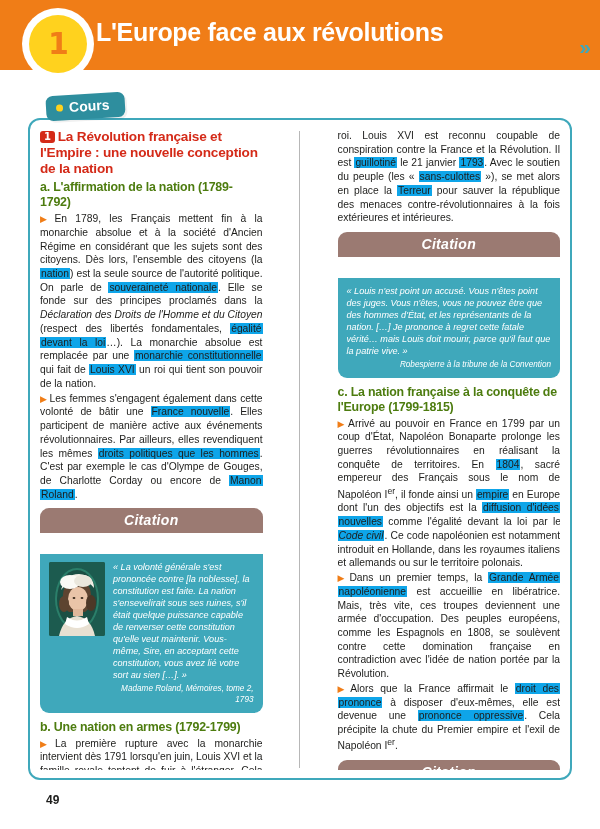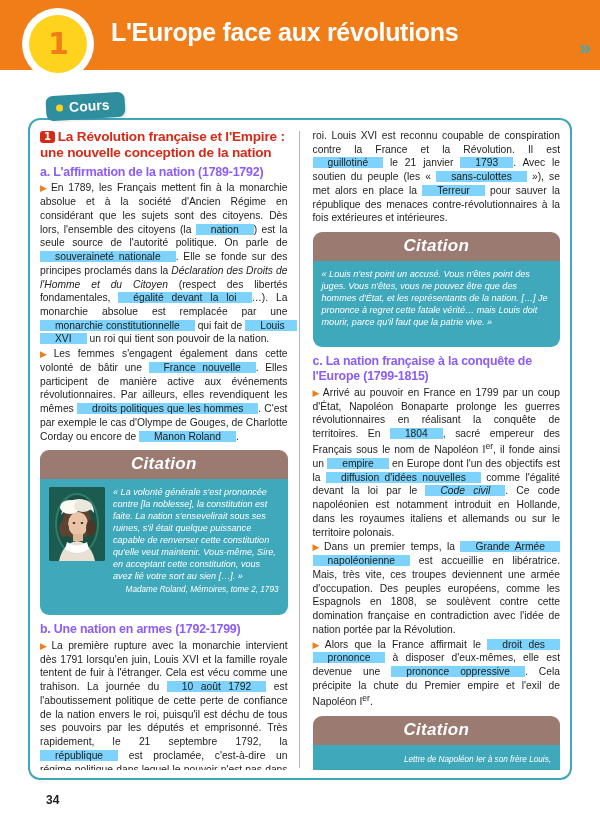"L'Europe face aux révolutions" .banner-title { left: 111px -> 96px }
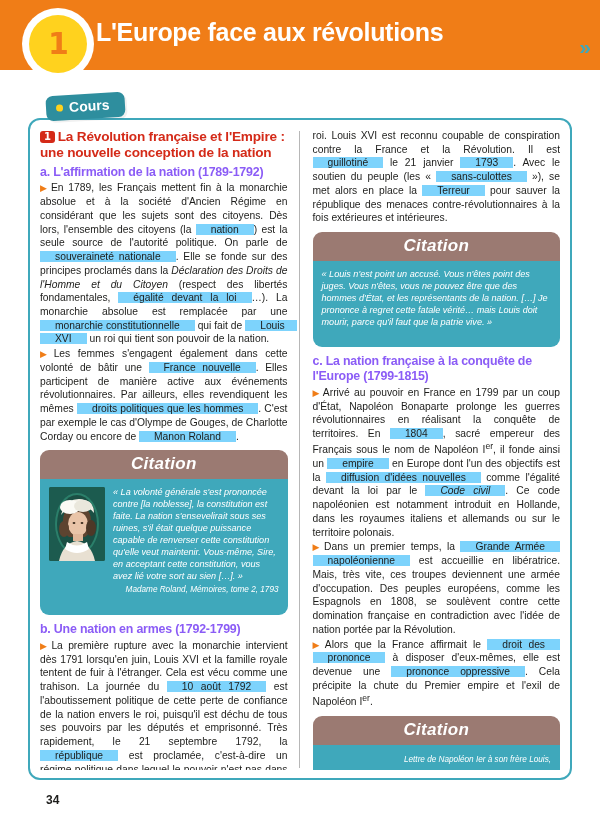"1 La Révolution française et" .columns { gap: none -> 25px }
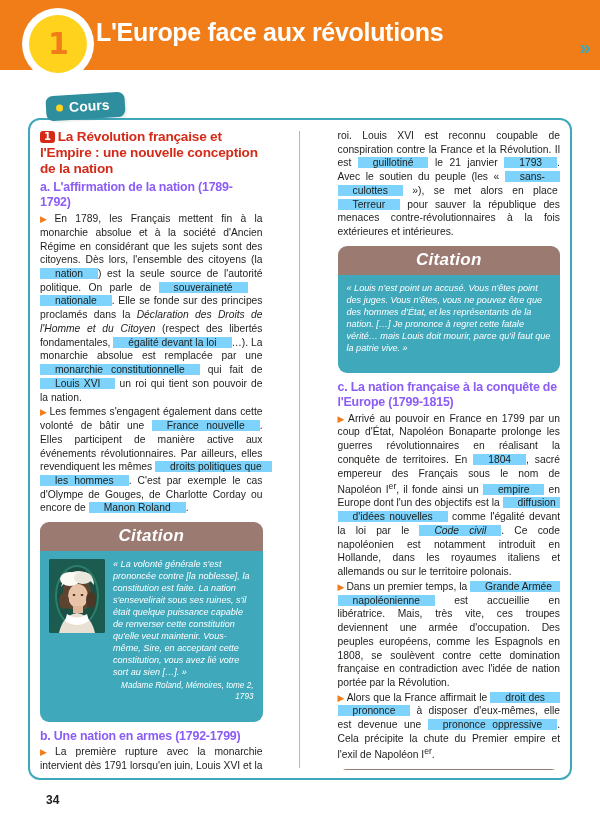"guillotiné" .hl { background: #7dd3fc -> #0ea5e9; padding: 0 15px -> 0 1px }
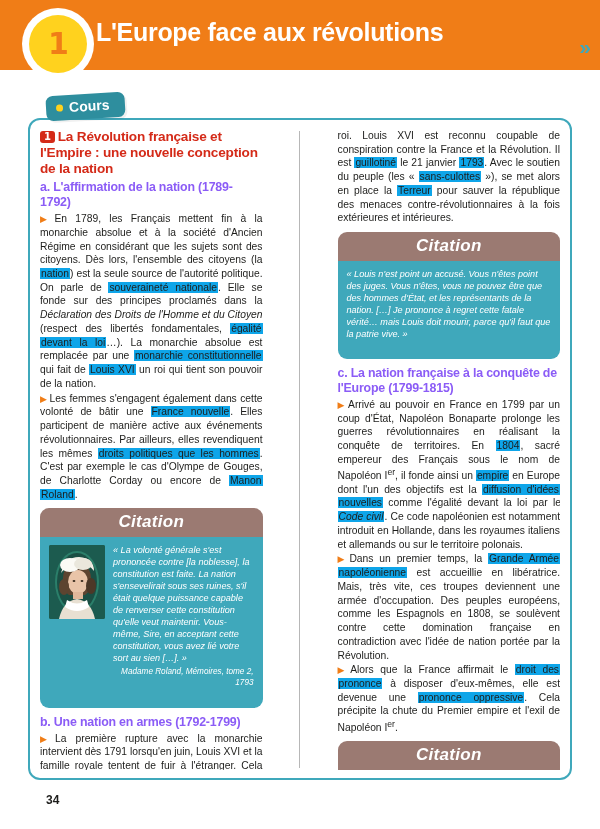"a. L'affirmation de la nation" .h-sub { color: #8b5cf6 -> #4d7c0f }
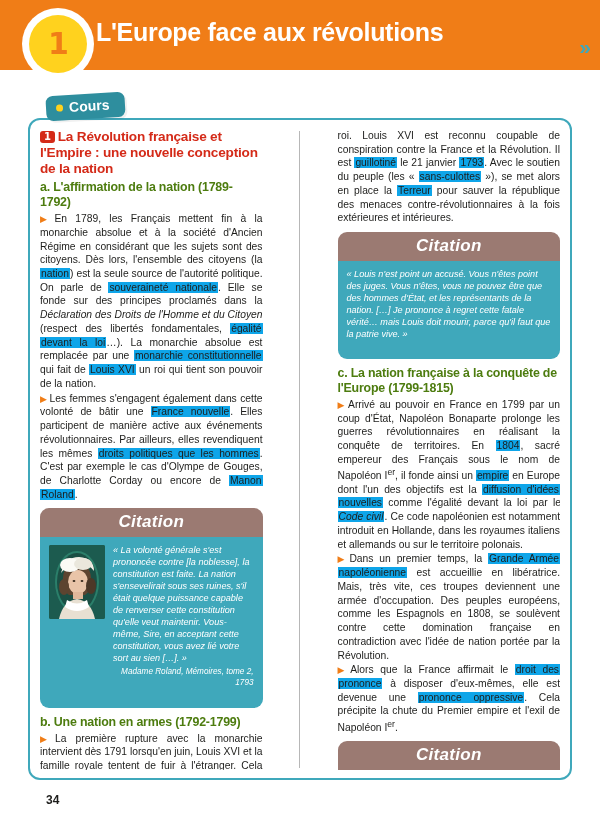"Citation" .citation-head { font-size: 17px -> 14px }
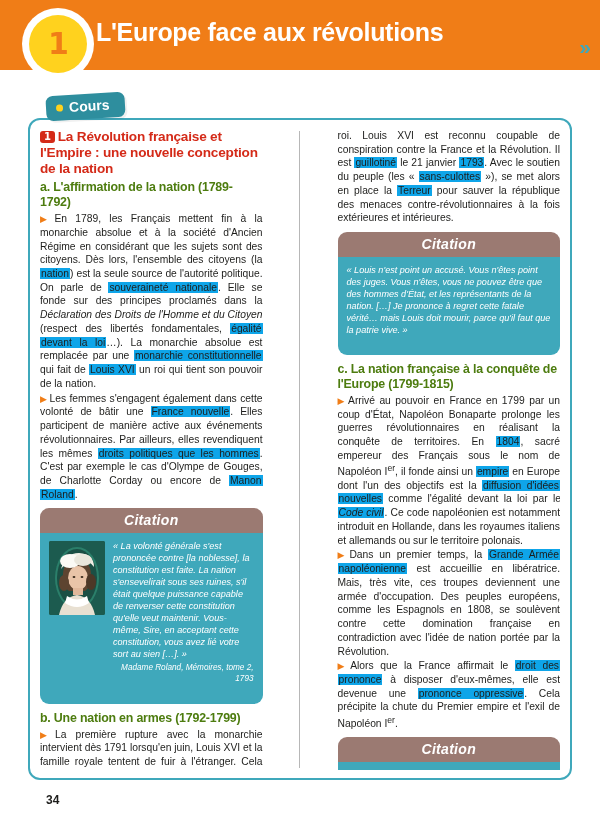"« Louis n'est point un" .citation-body { margin-top: none -> 21px; padding: 7px 9px 19px 9px -> 7px 9px 7px 9px }
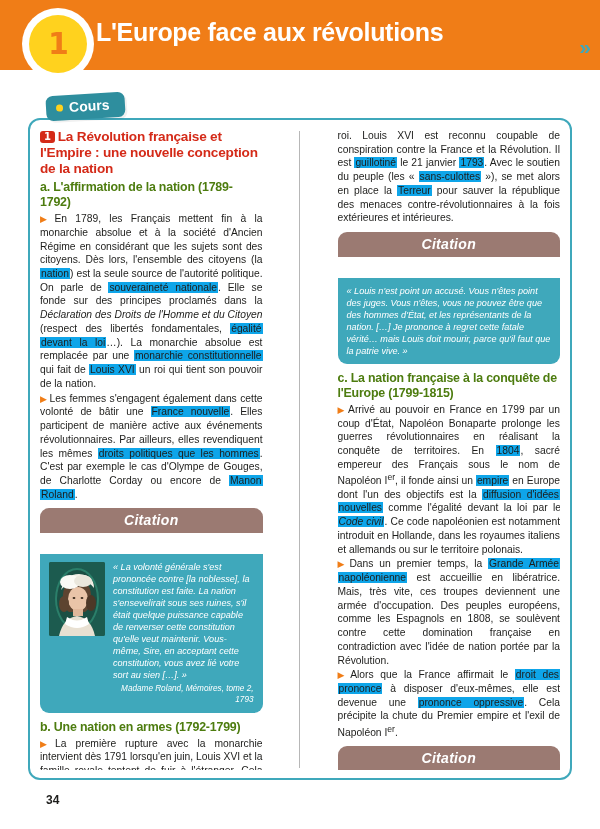"Robespierre à la tribune de" span.citation-src { html: none -> <span>Robespierre à la tribune de la Convention</span> }
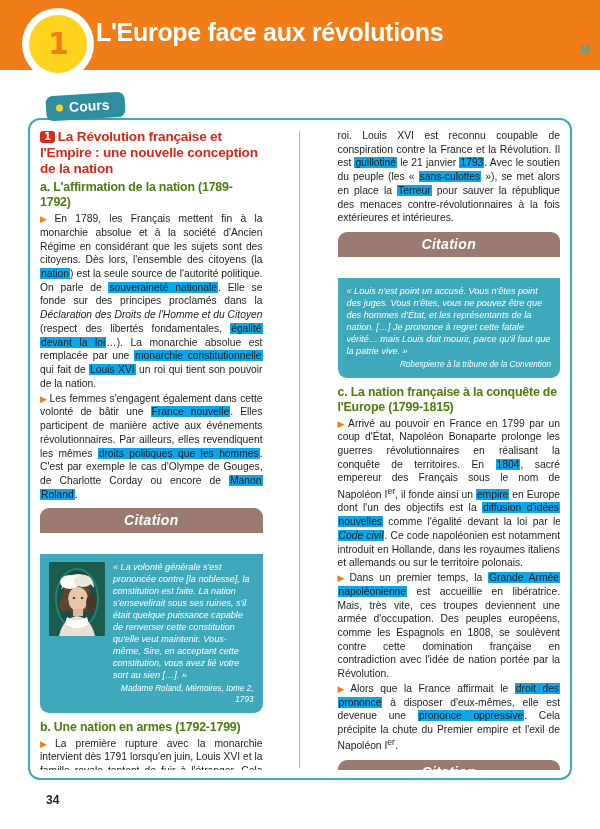"34" div.page-num { text: 34 -> 49 }
